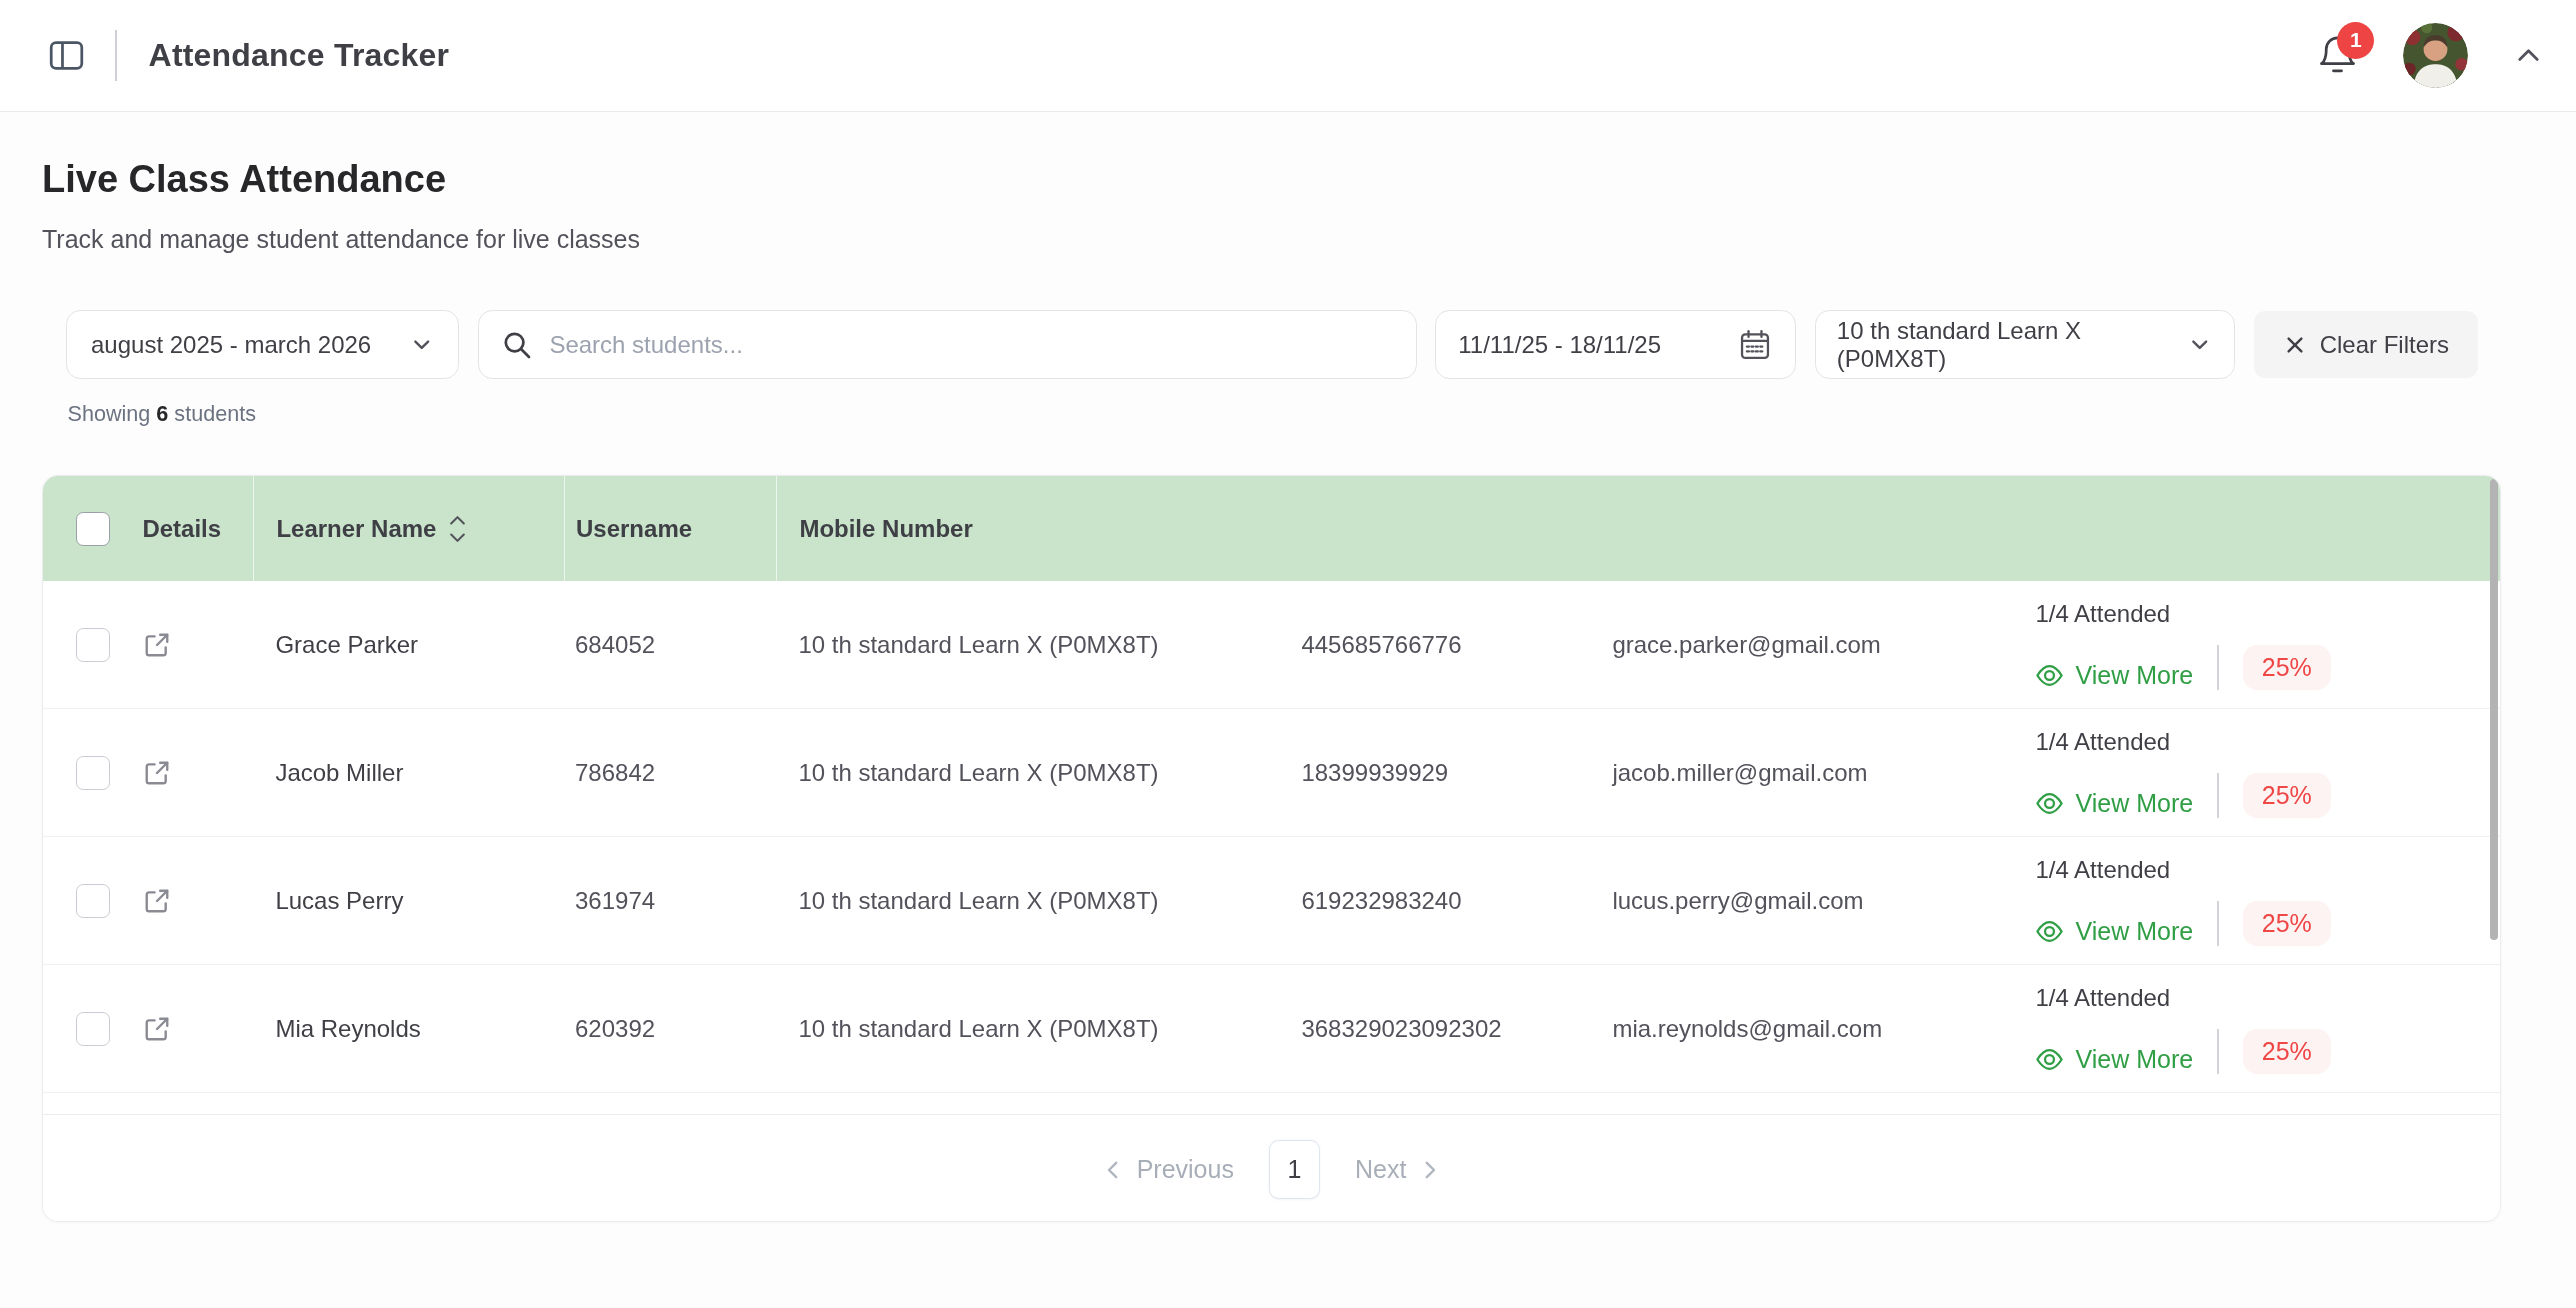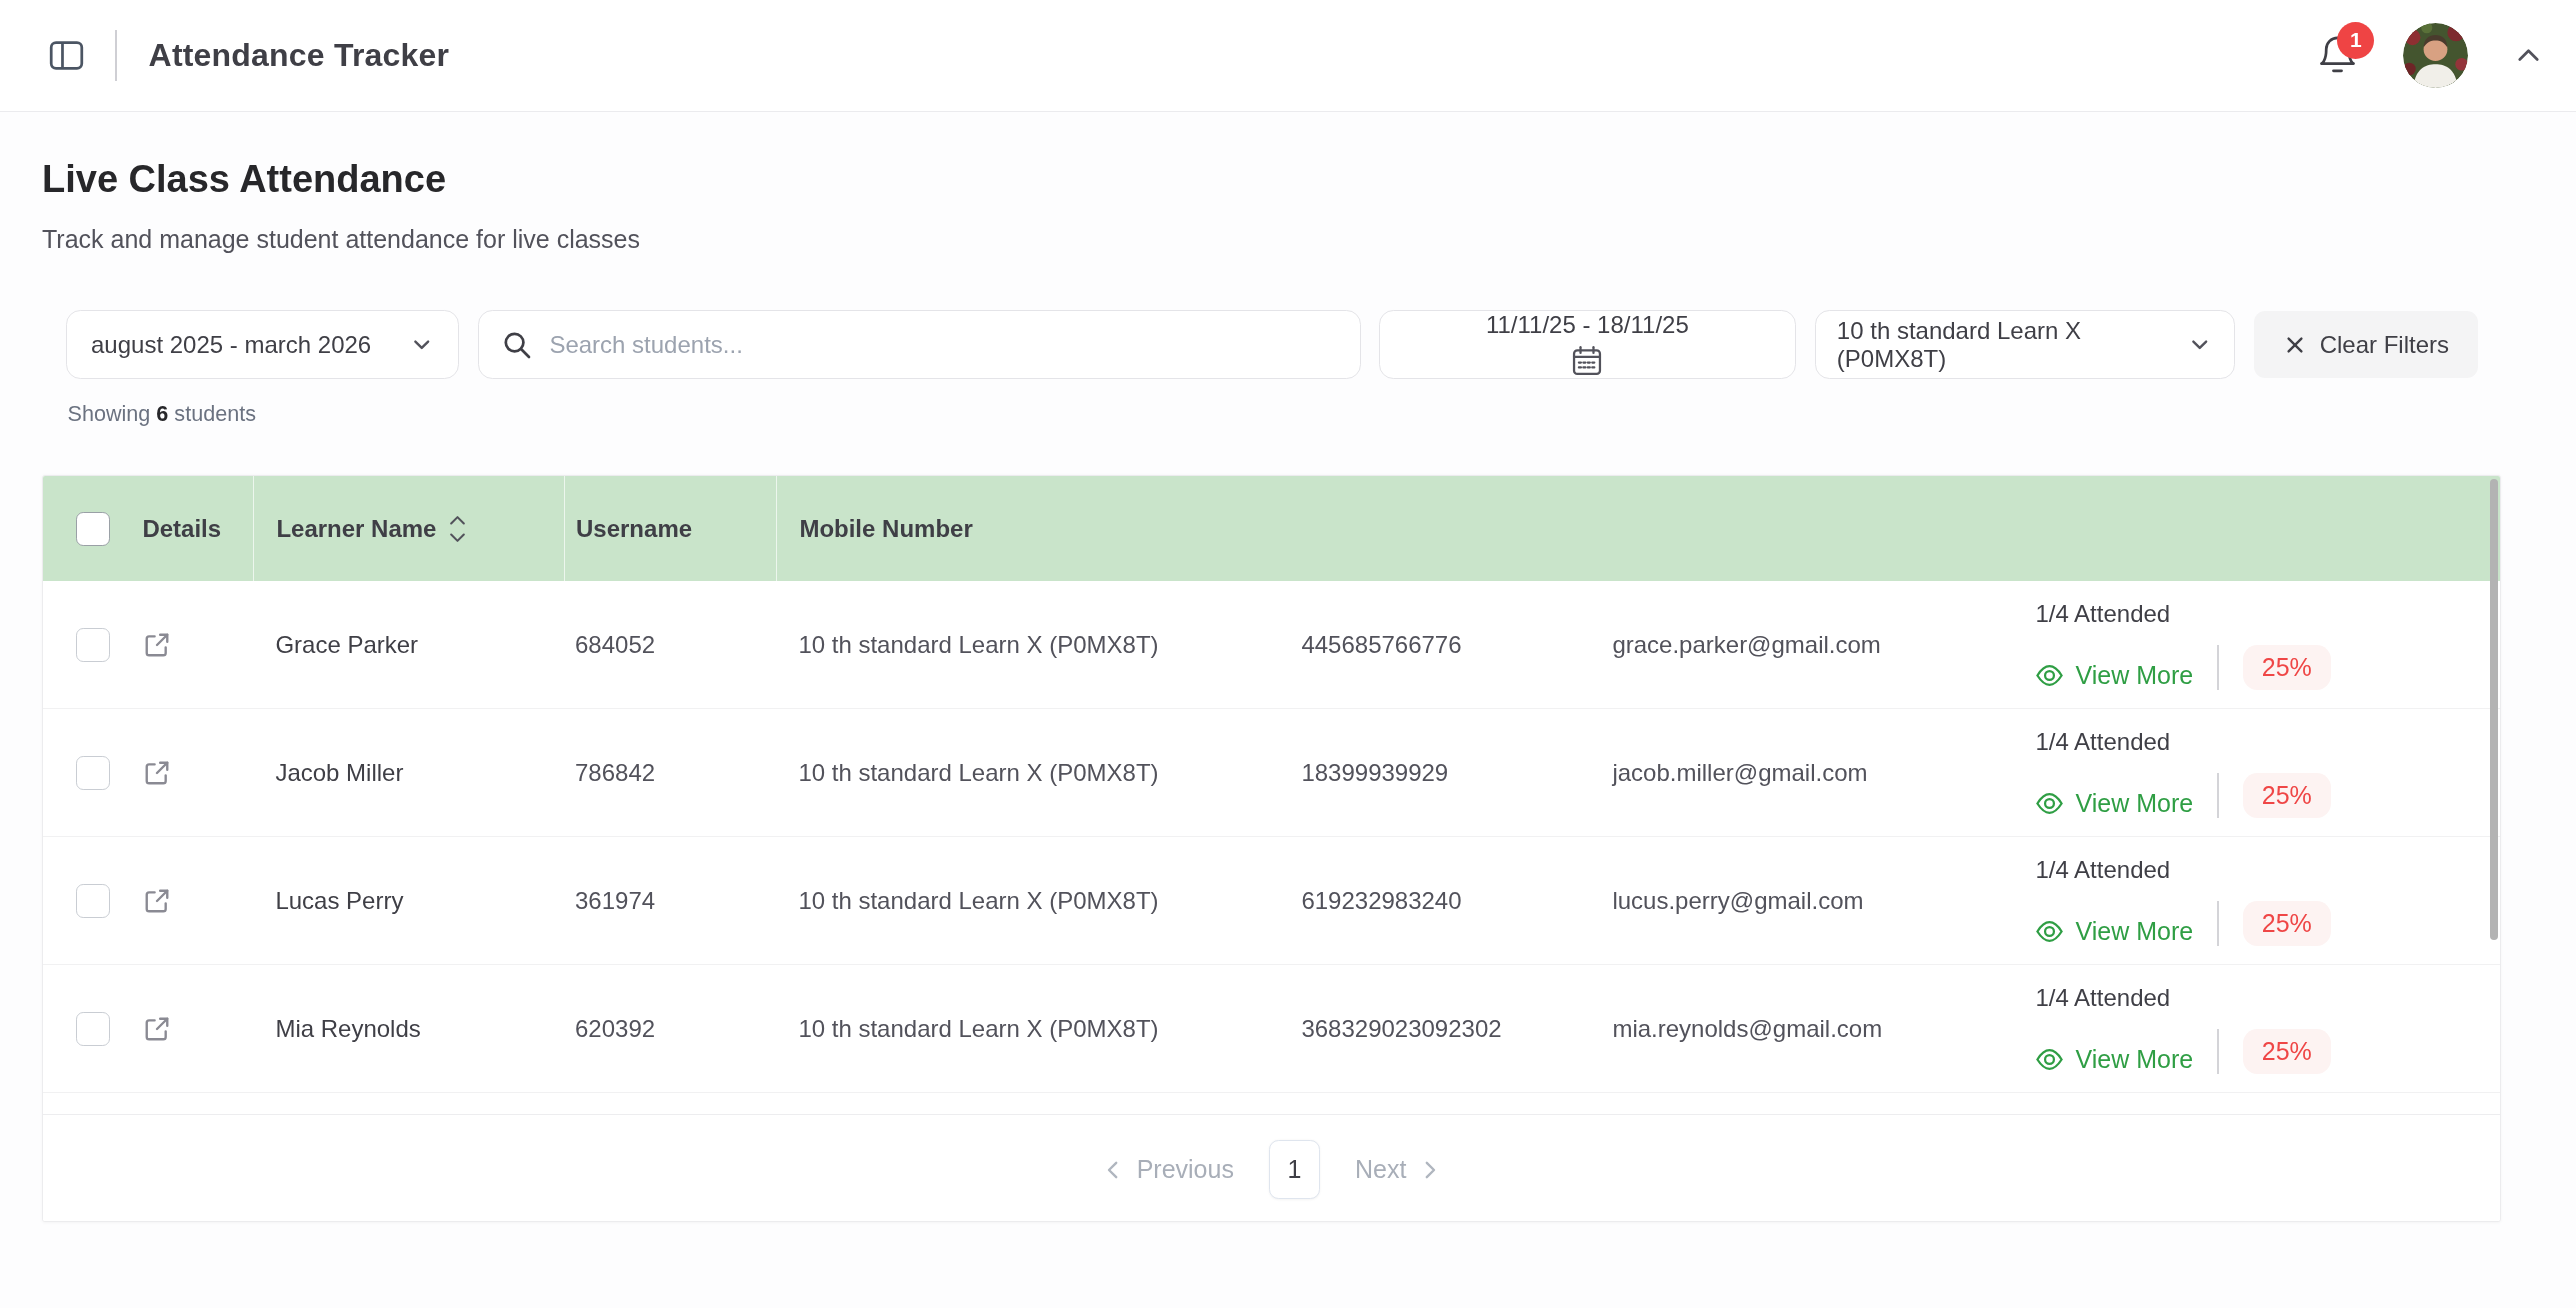"11/11/25 - 18/11/25" .date-box { flex-direction: column -> none; width: 417px -> 361px }
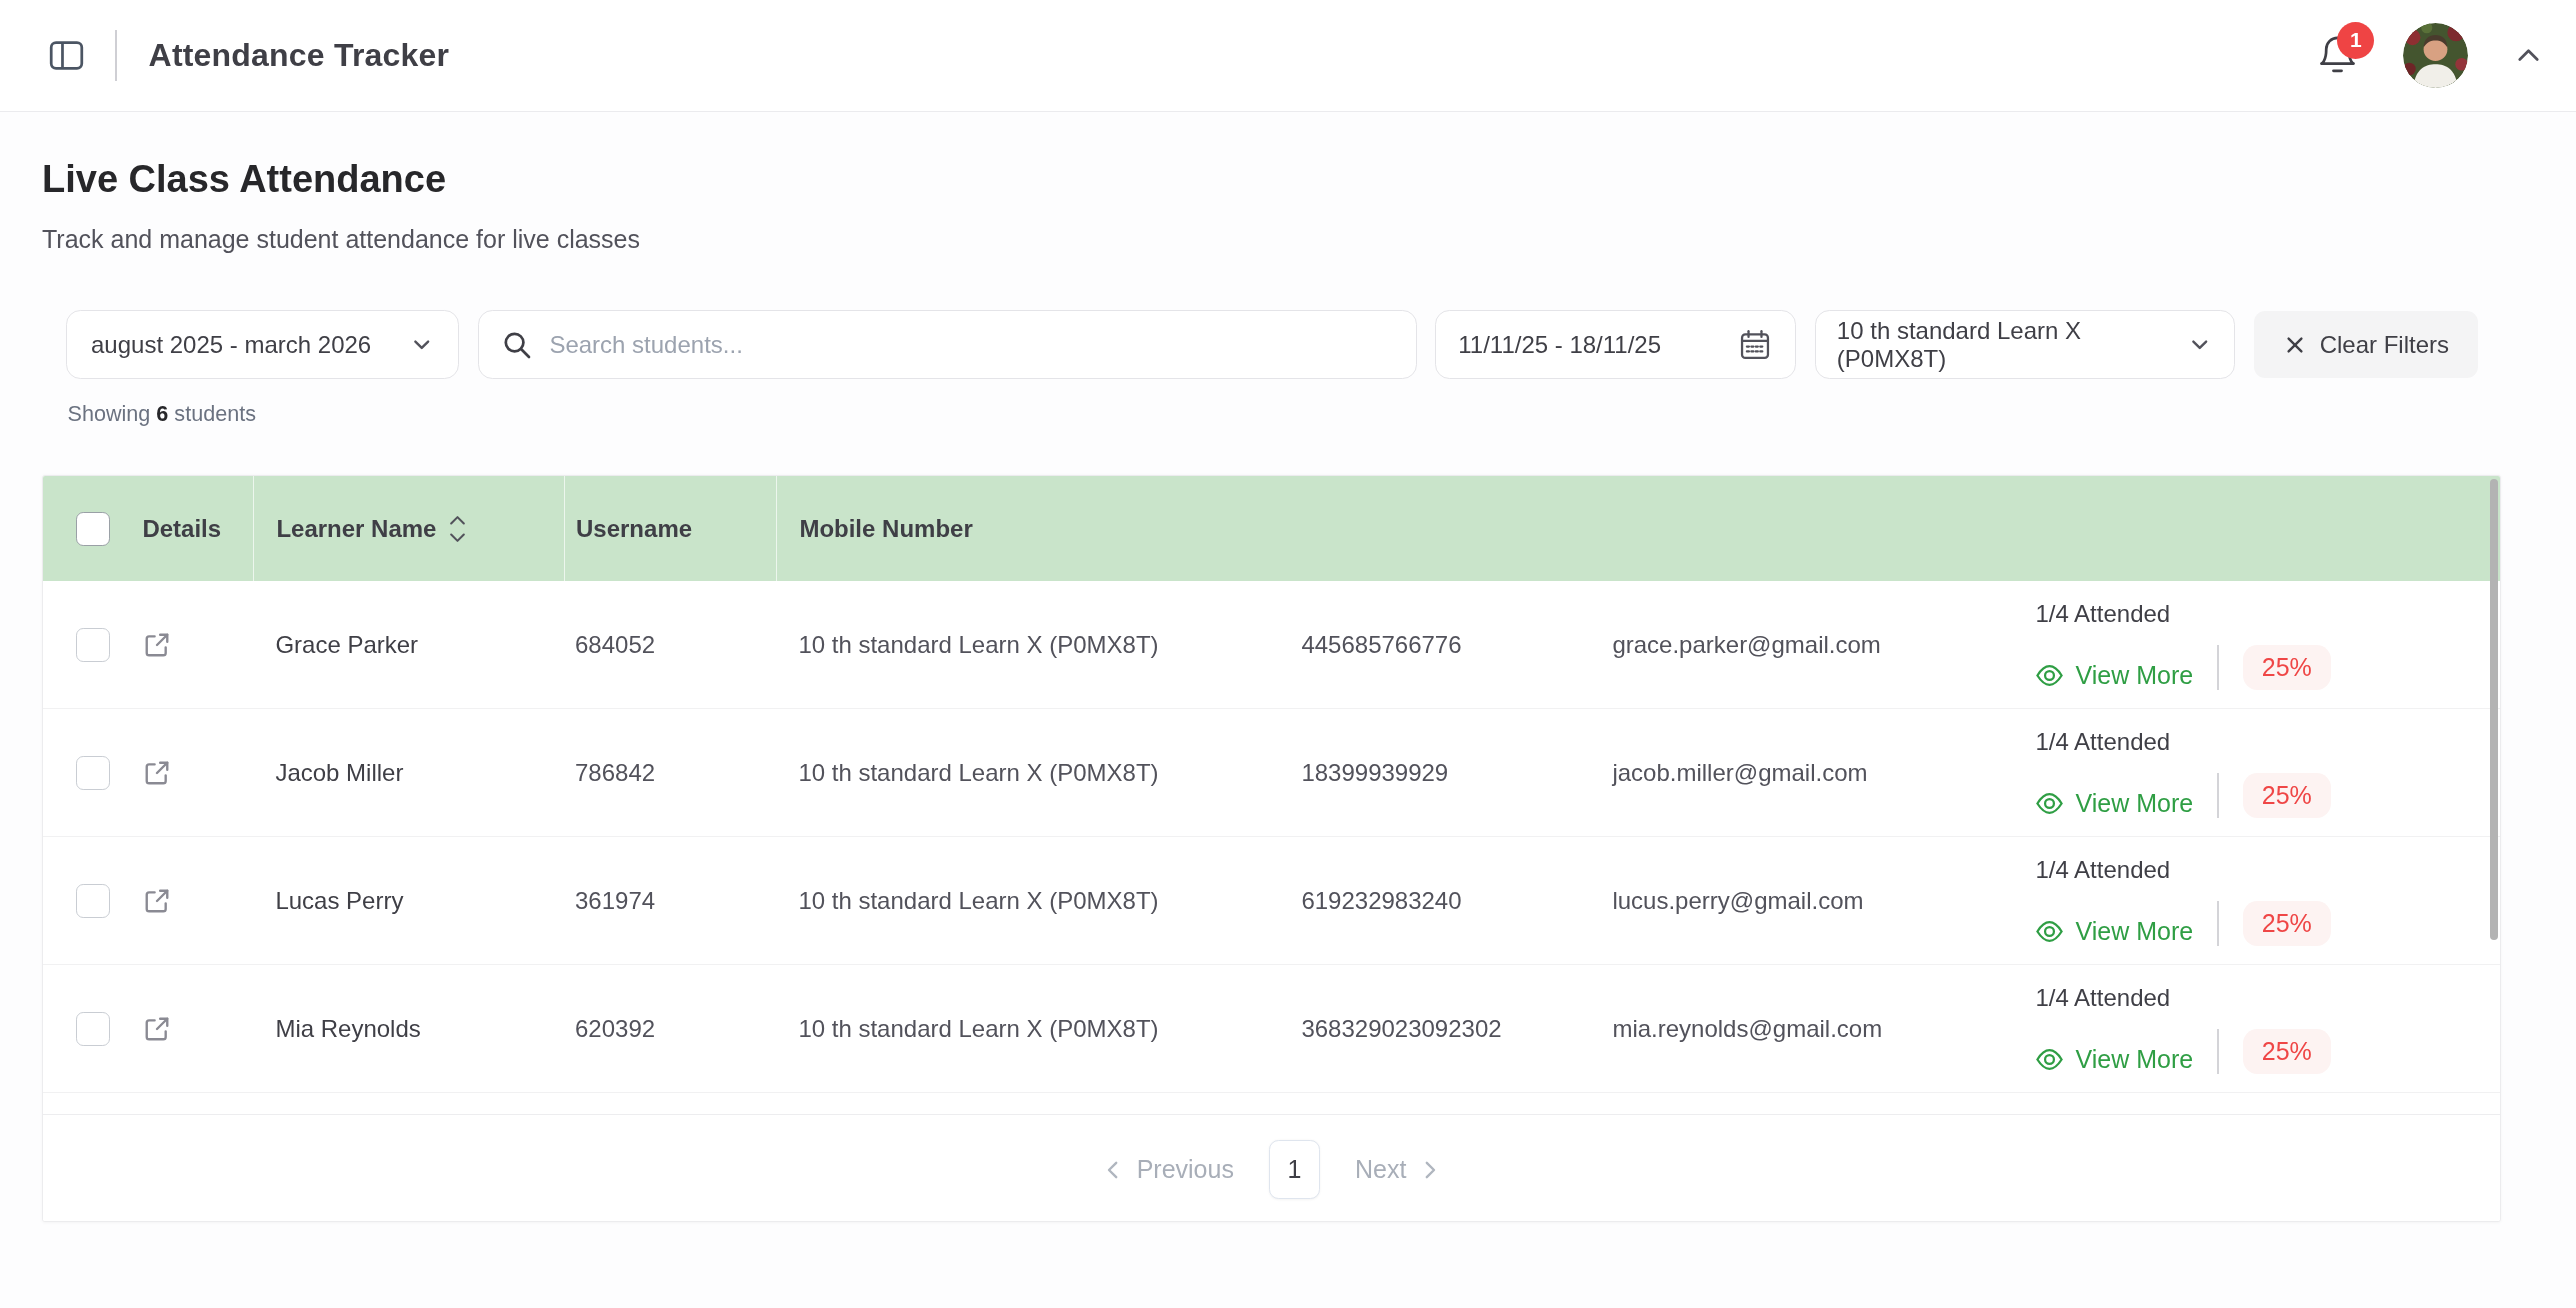"Details" .table-card { border-radius: 3px -> 16px }
